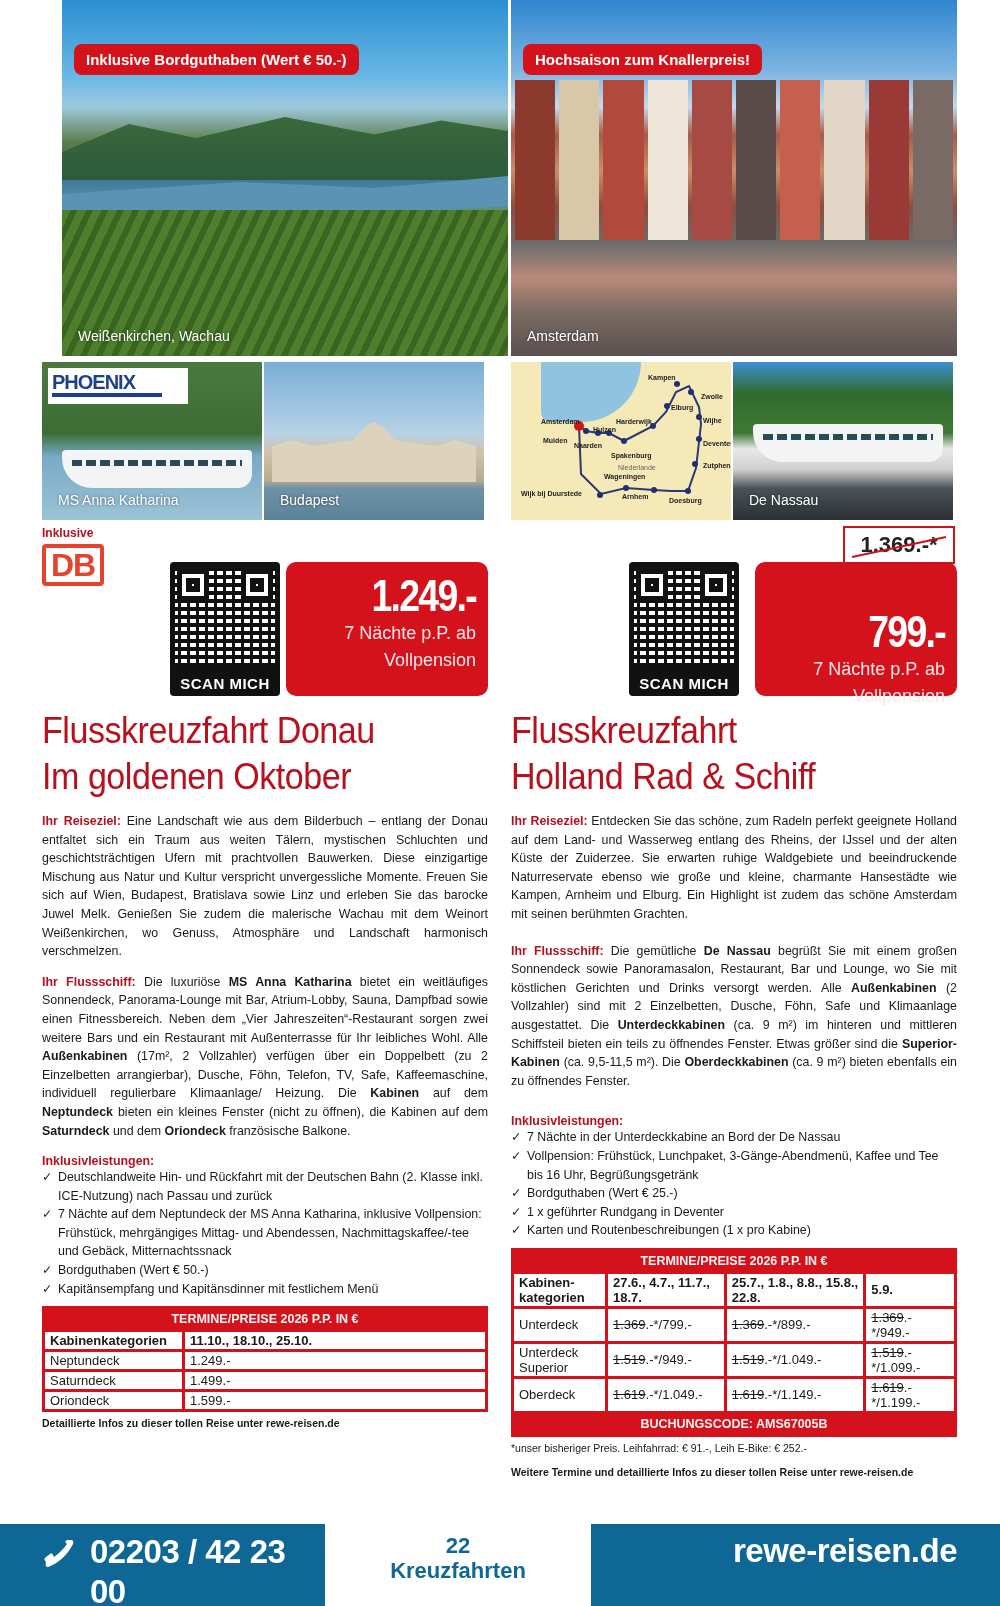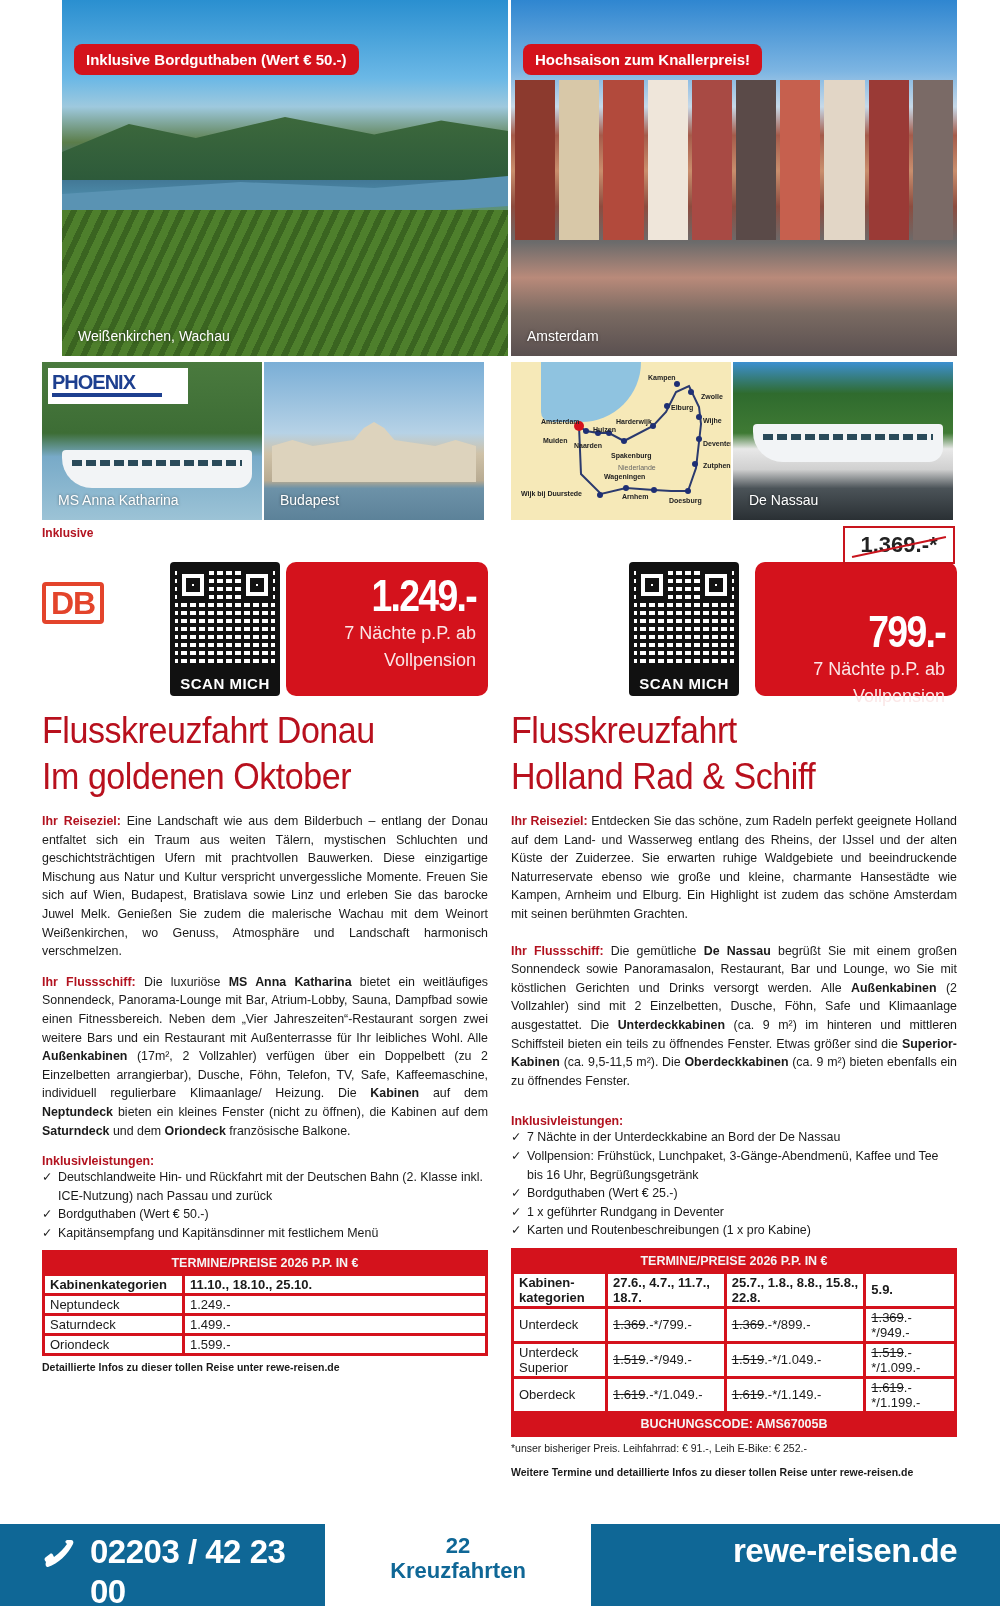"DB" .db-logo { margin-top: 38px -> none }
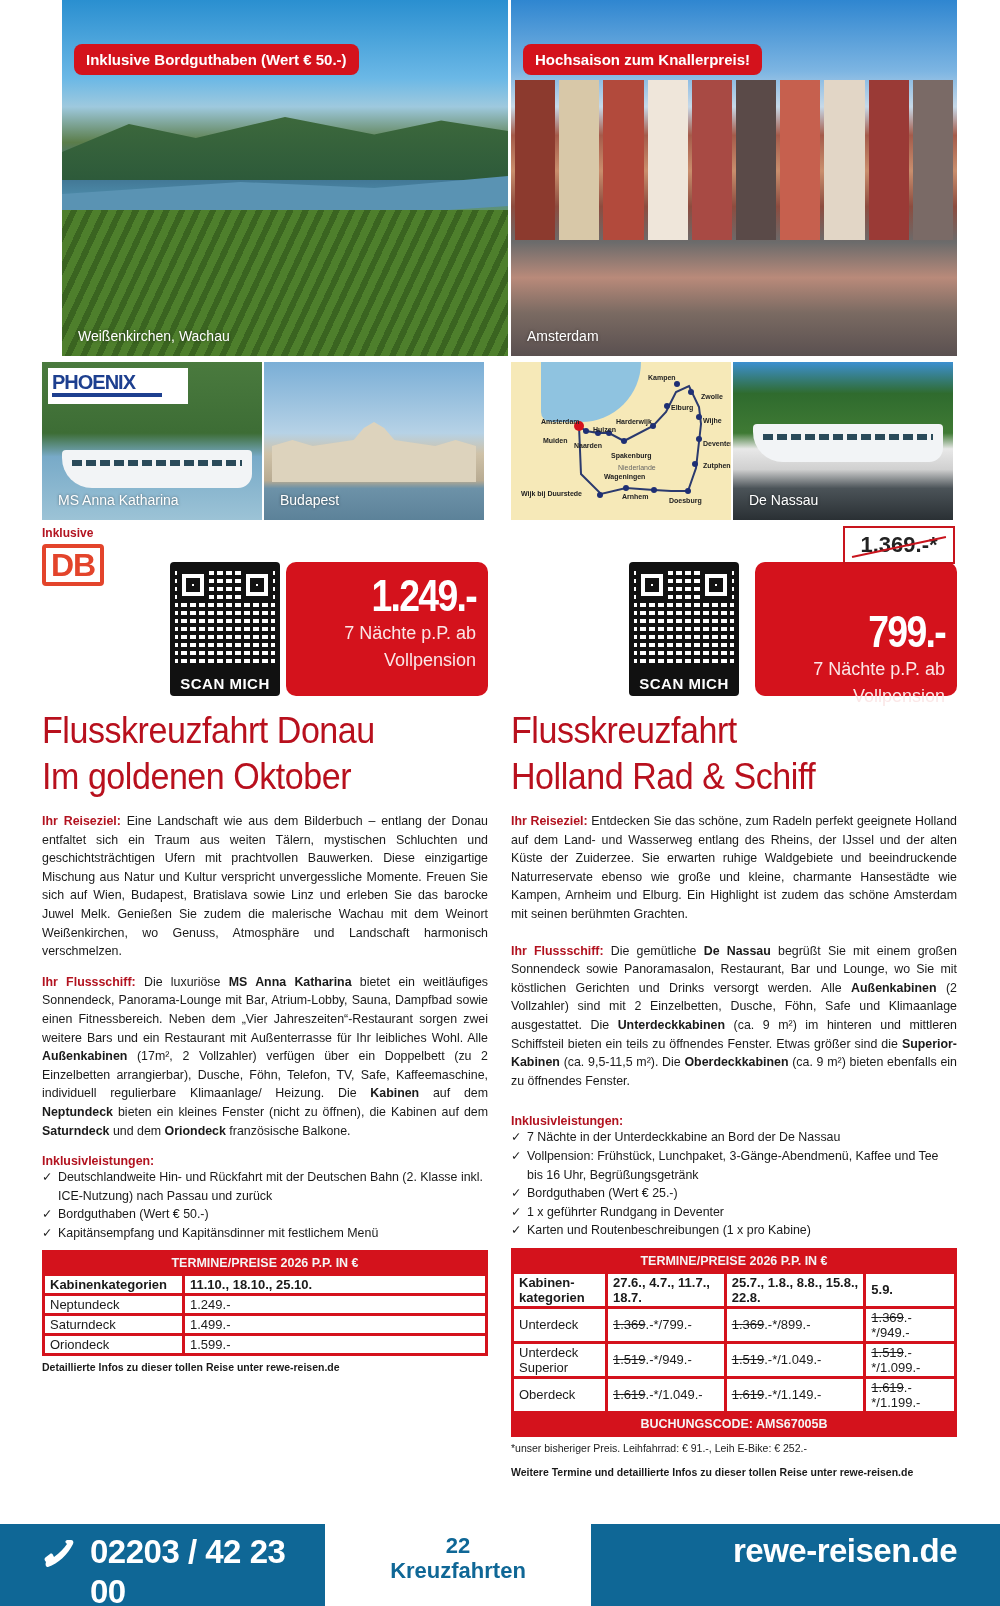"7 Nächte auf dem Neptundeck" li { html: none -> <li>7 Nächte auf dem Neptundeck der MS Anna Katharina, inklusive Vollpension: Frühstück, mehrgängiges Mittag- und Abendessen, Nachmittagskaffee/-tee und Gebäck, Mitternachtssnack</li> }
